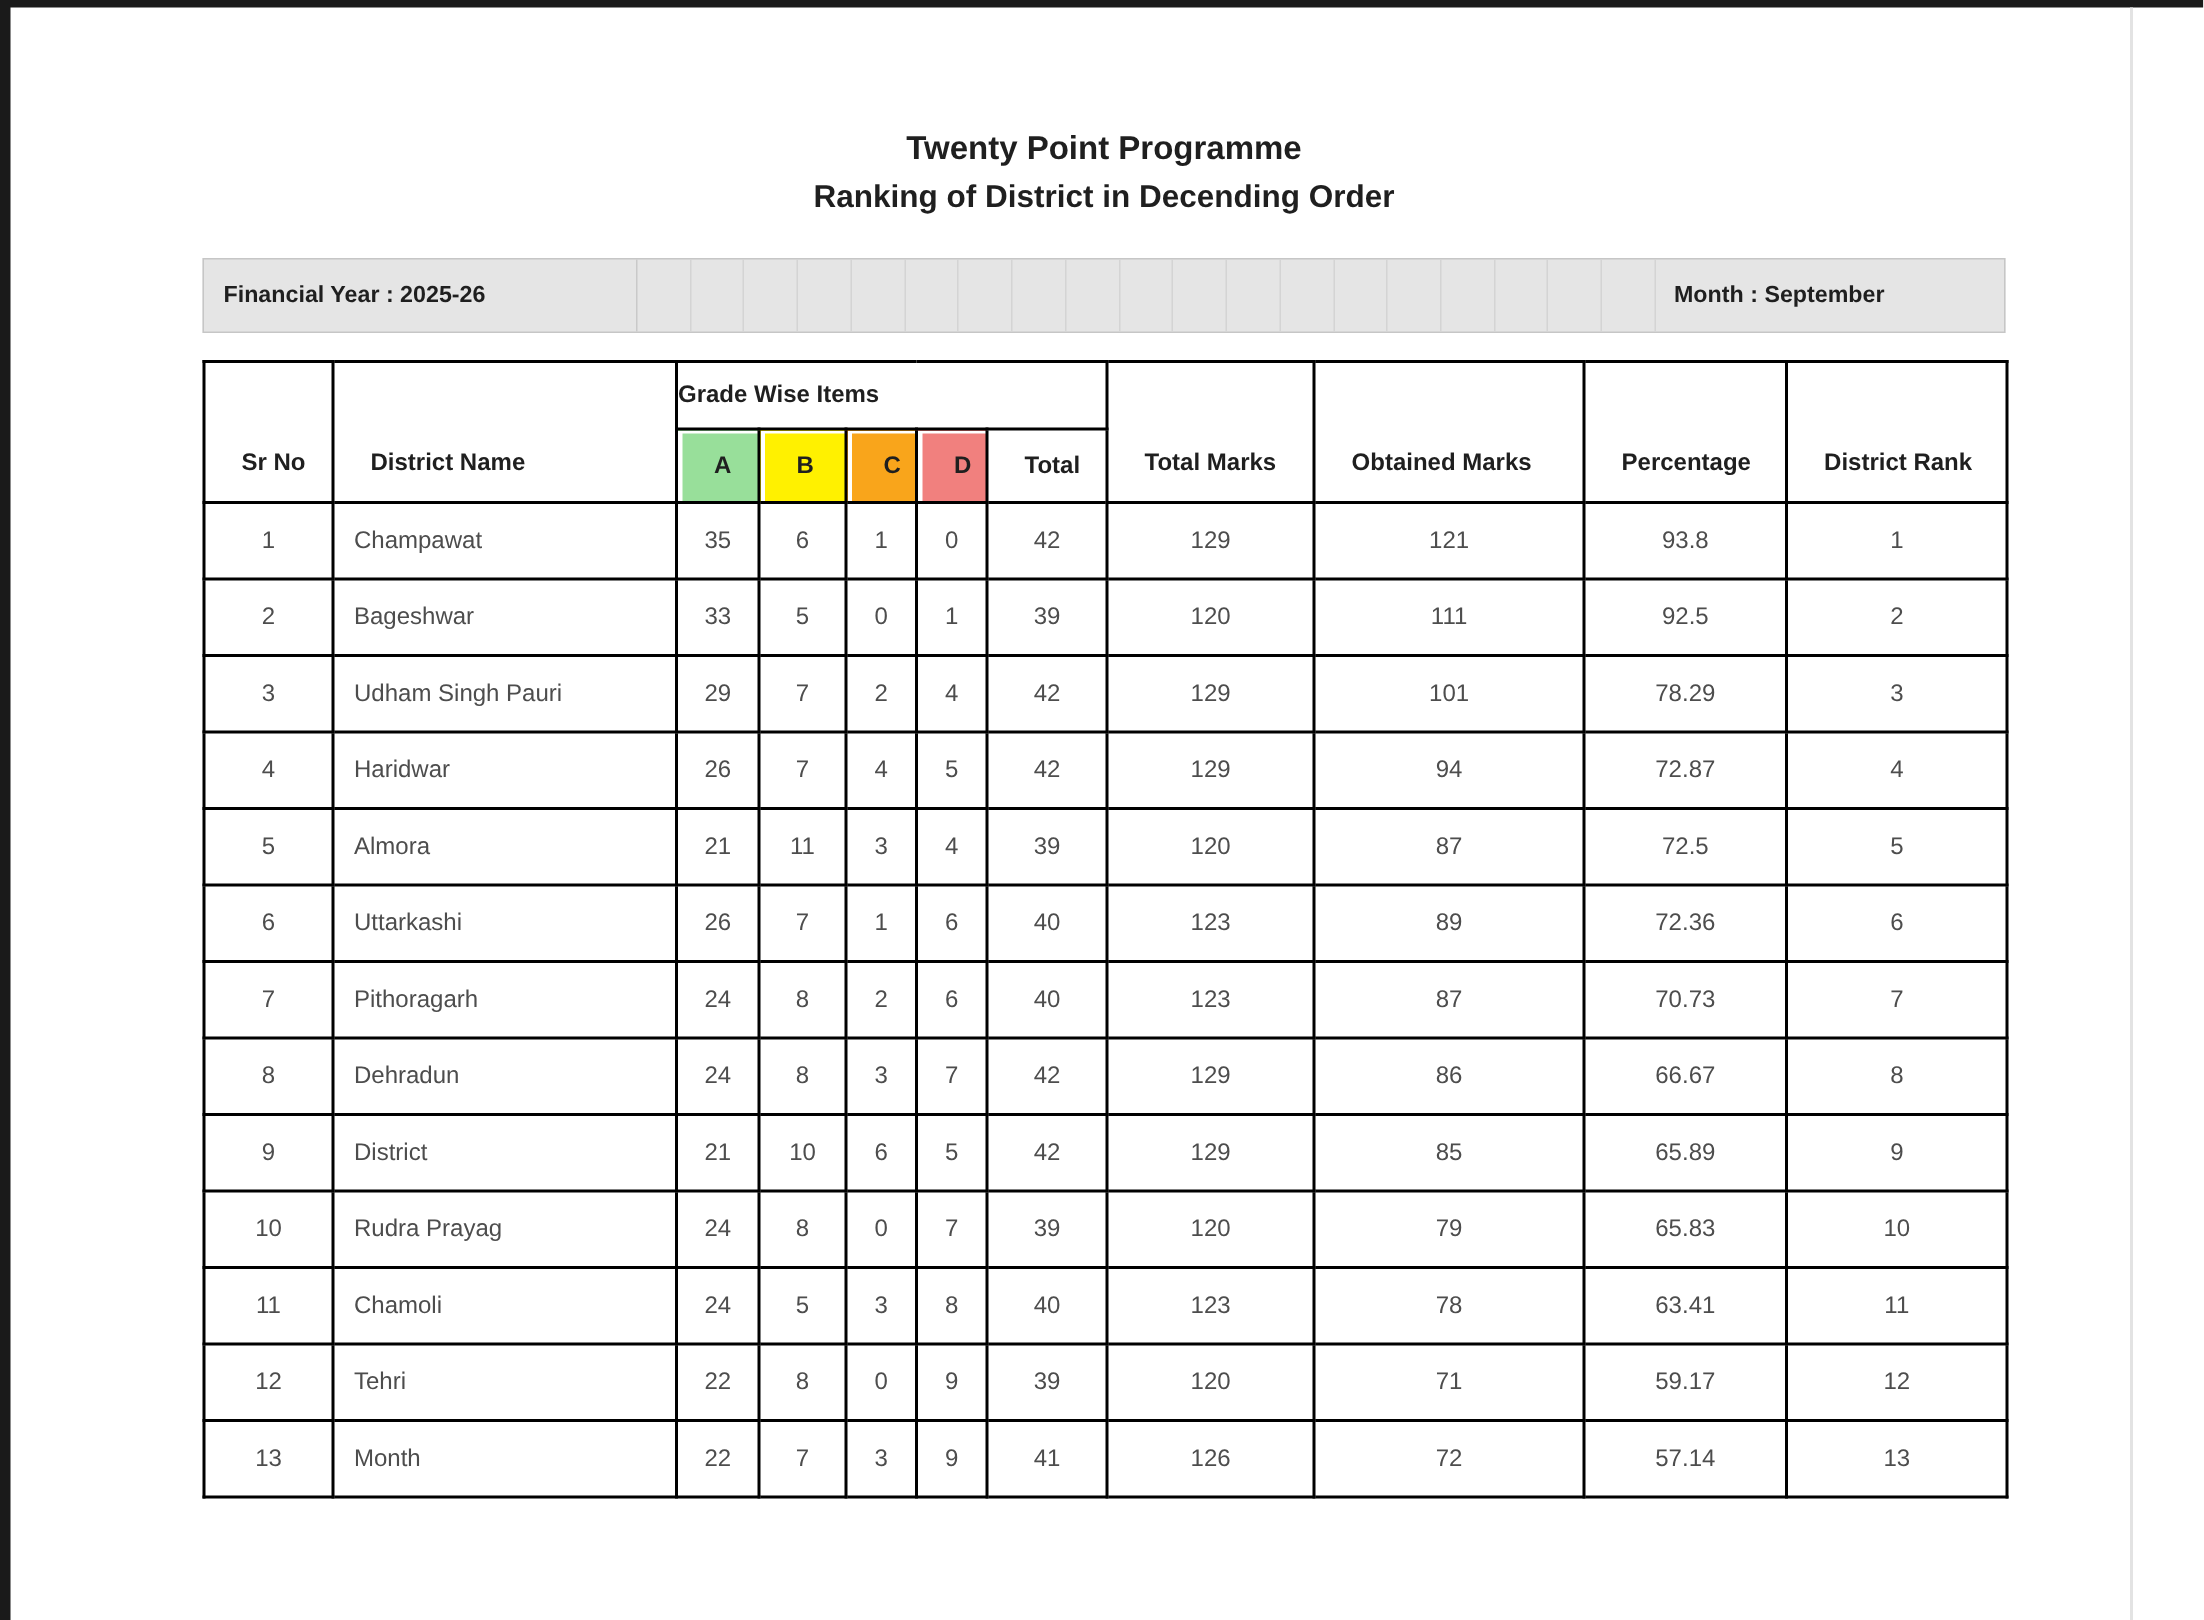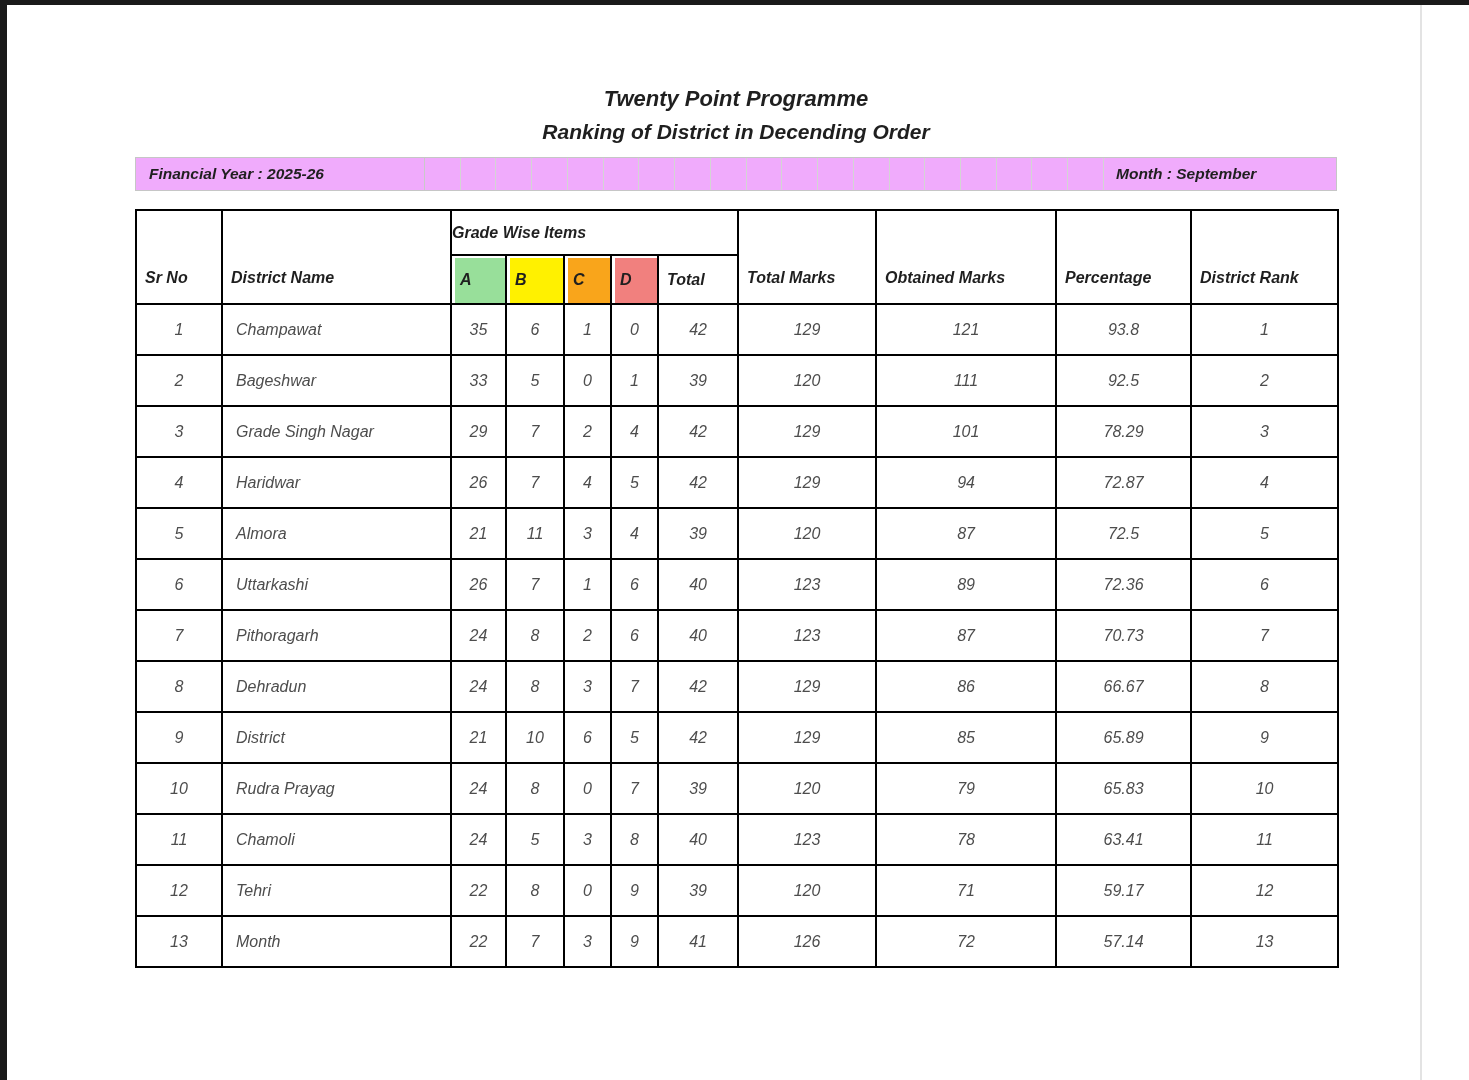"Twenty Point Programme" .page { font-style: italic -> none }
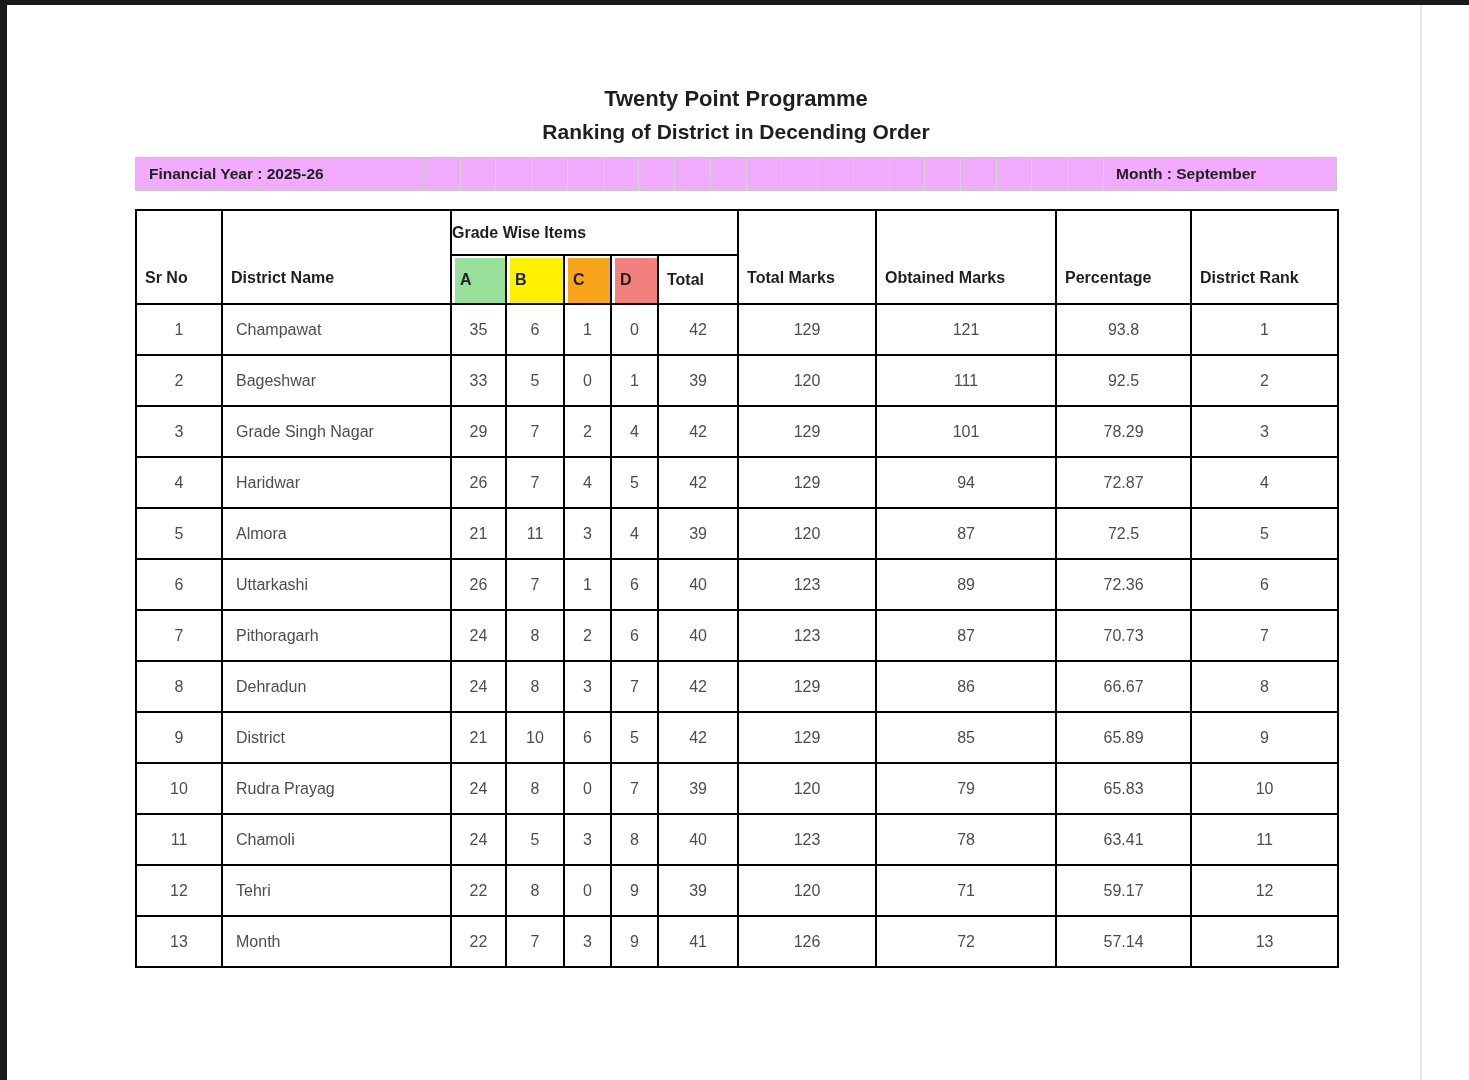"Financial Year : 2025-26" .fy-bar { background: #f0abfc -> #e5e5e5; height: 34px -> 50px; margin-top: 13px -> 28px }
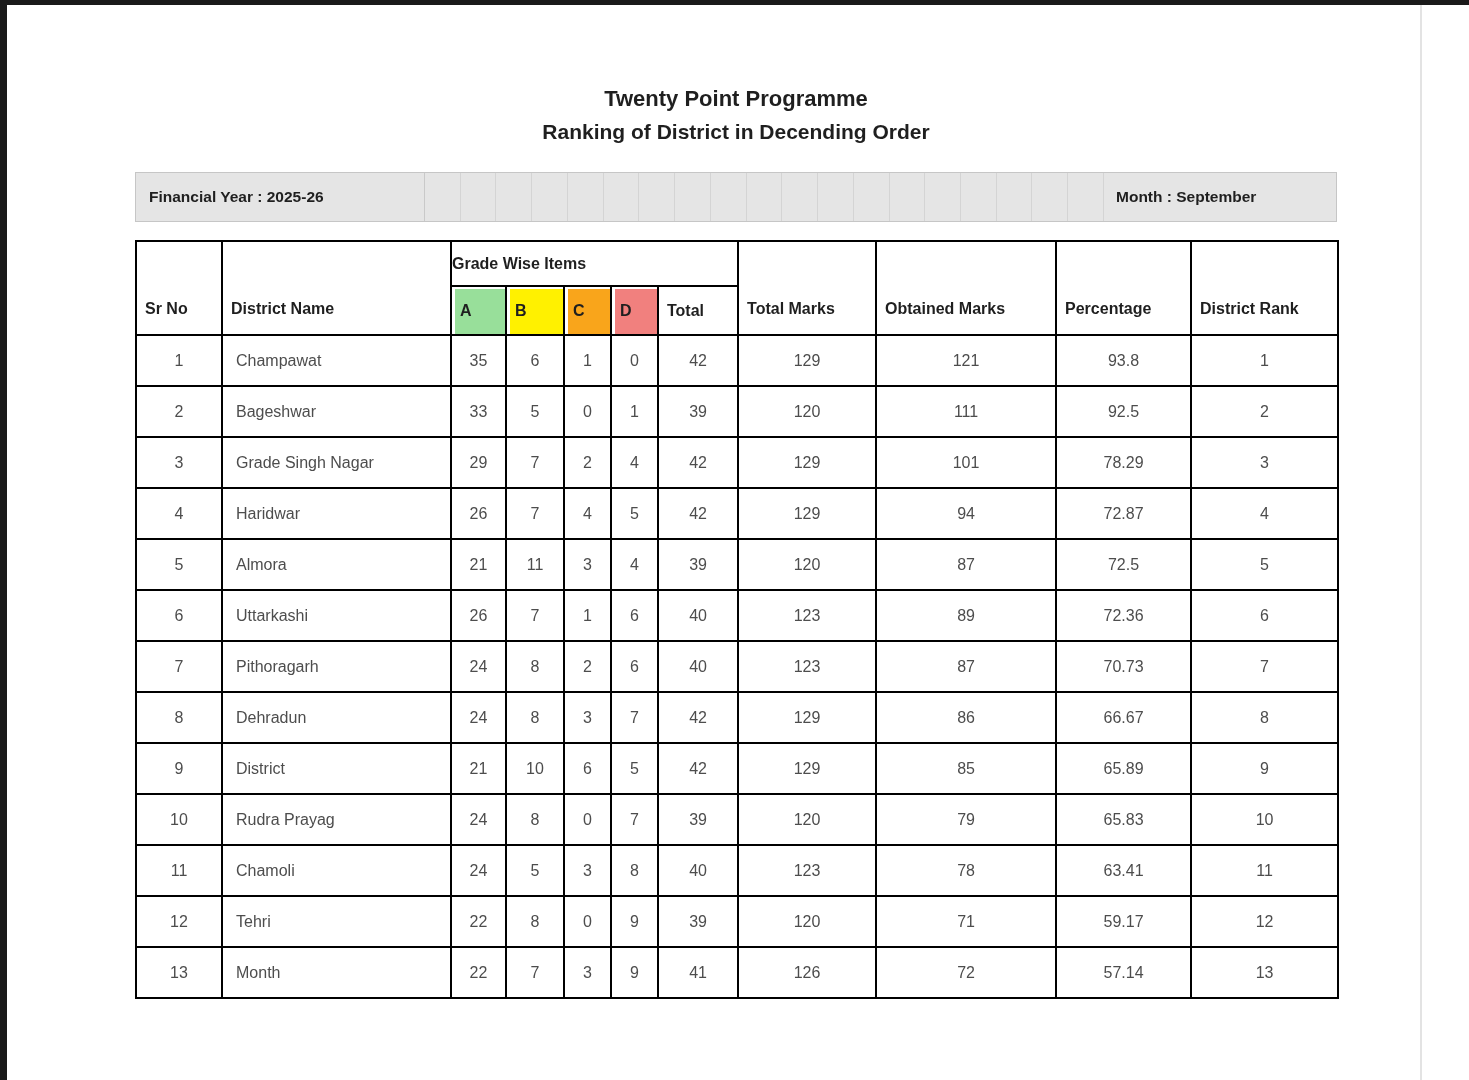"Sr No" .rank-table th { padding: 0 4px 0 8px -> 0 4px 0 24px }
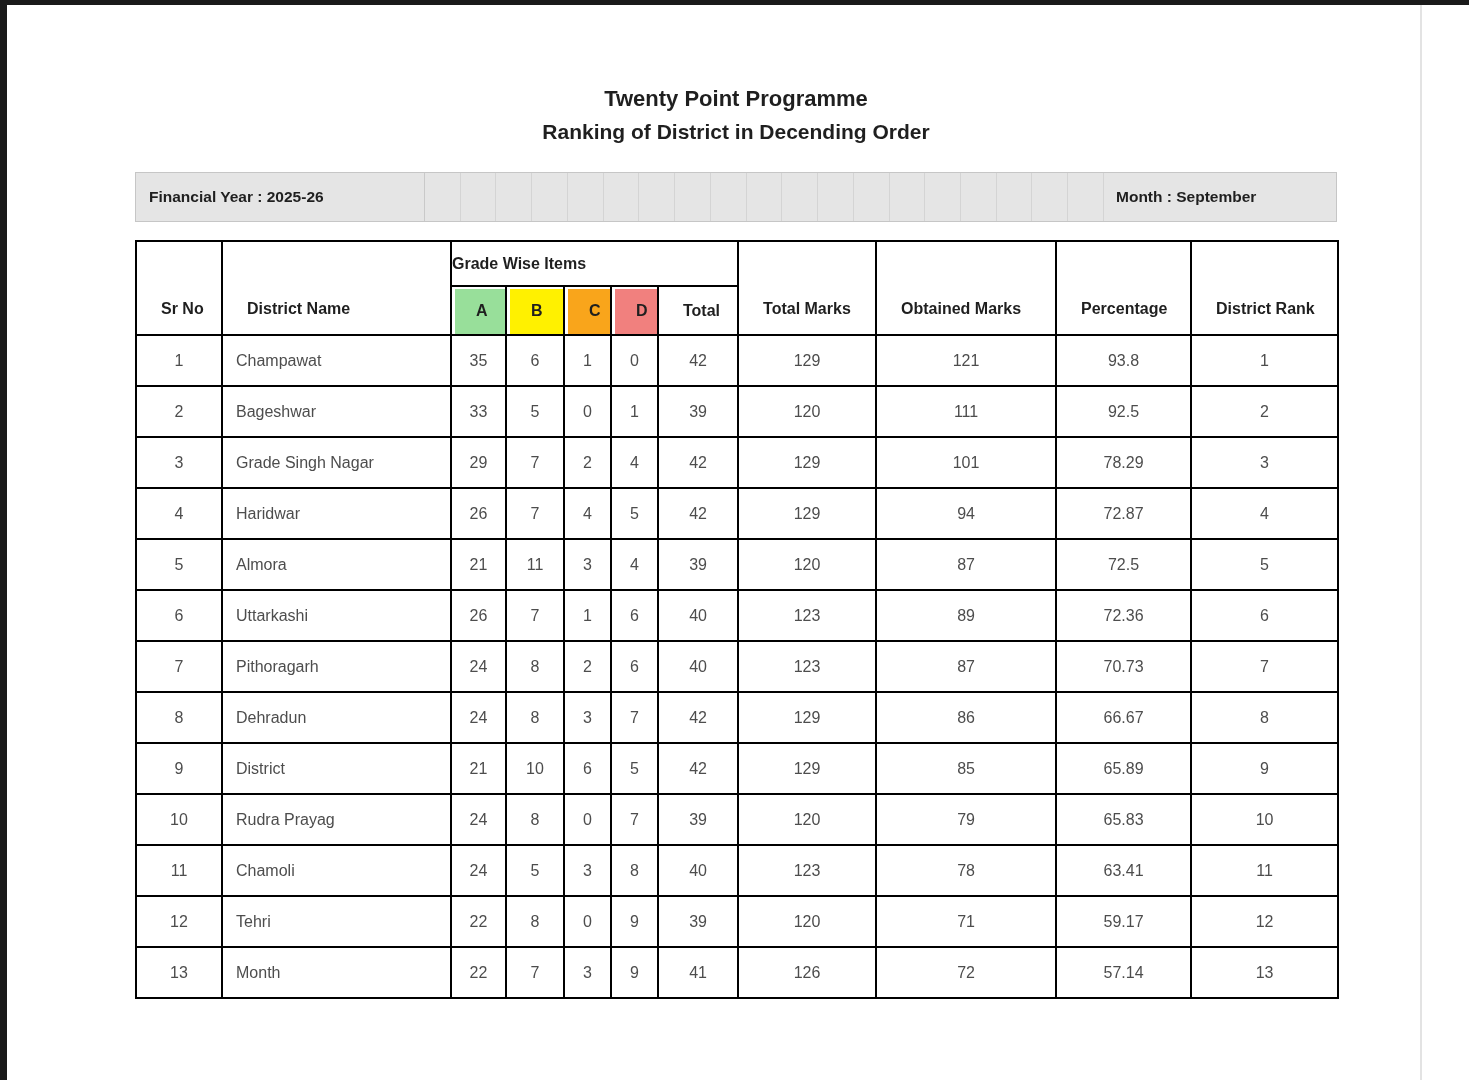"Grade Singh Nagar" td.f-district { text: Grade Singh Nagar -> Udham Singh Pauri }
